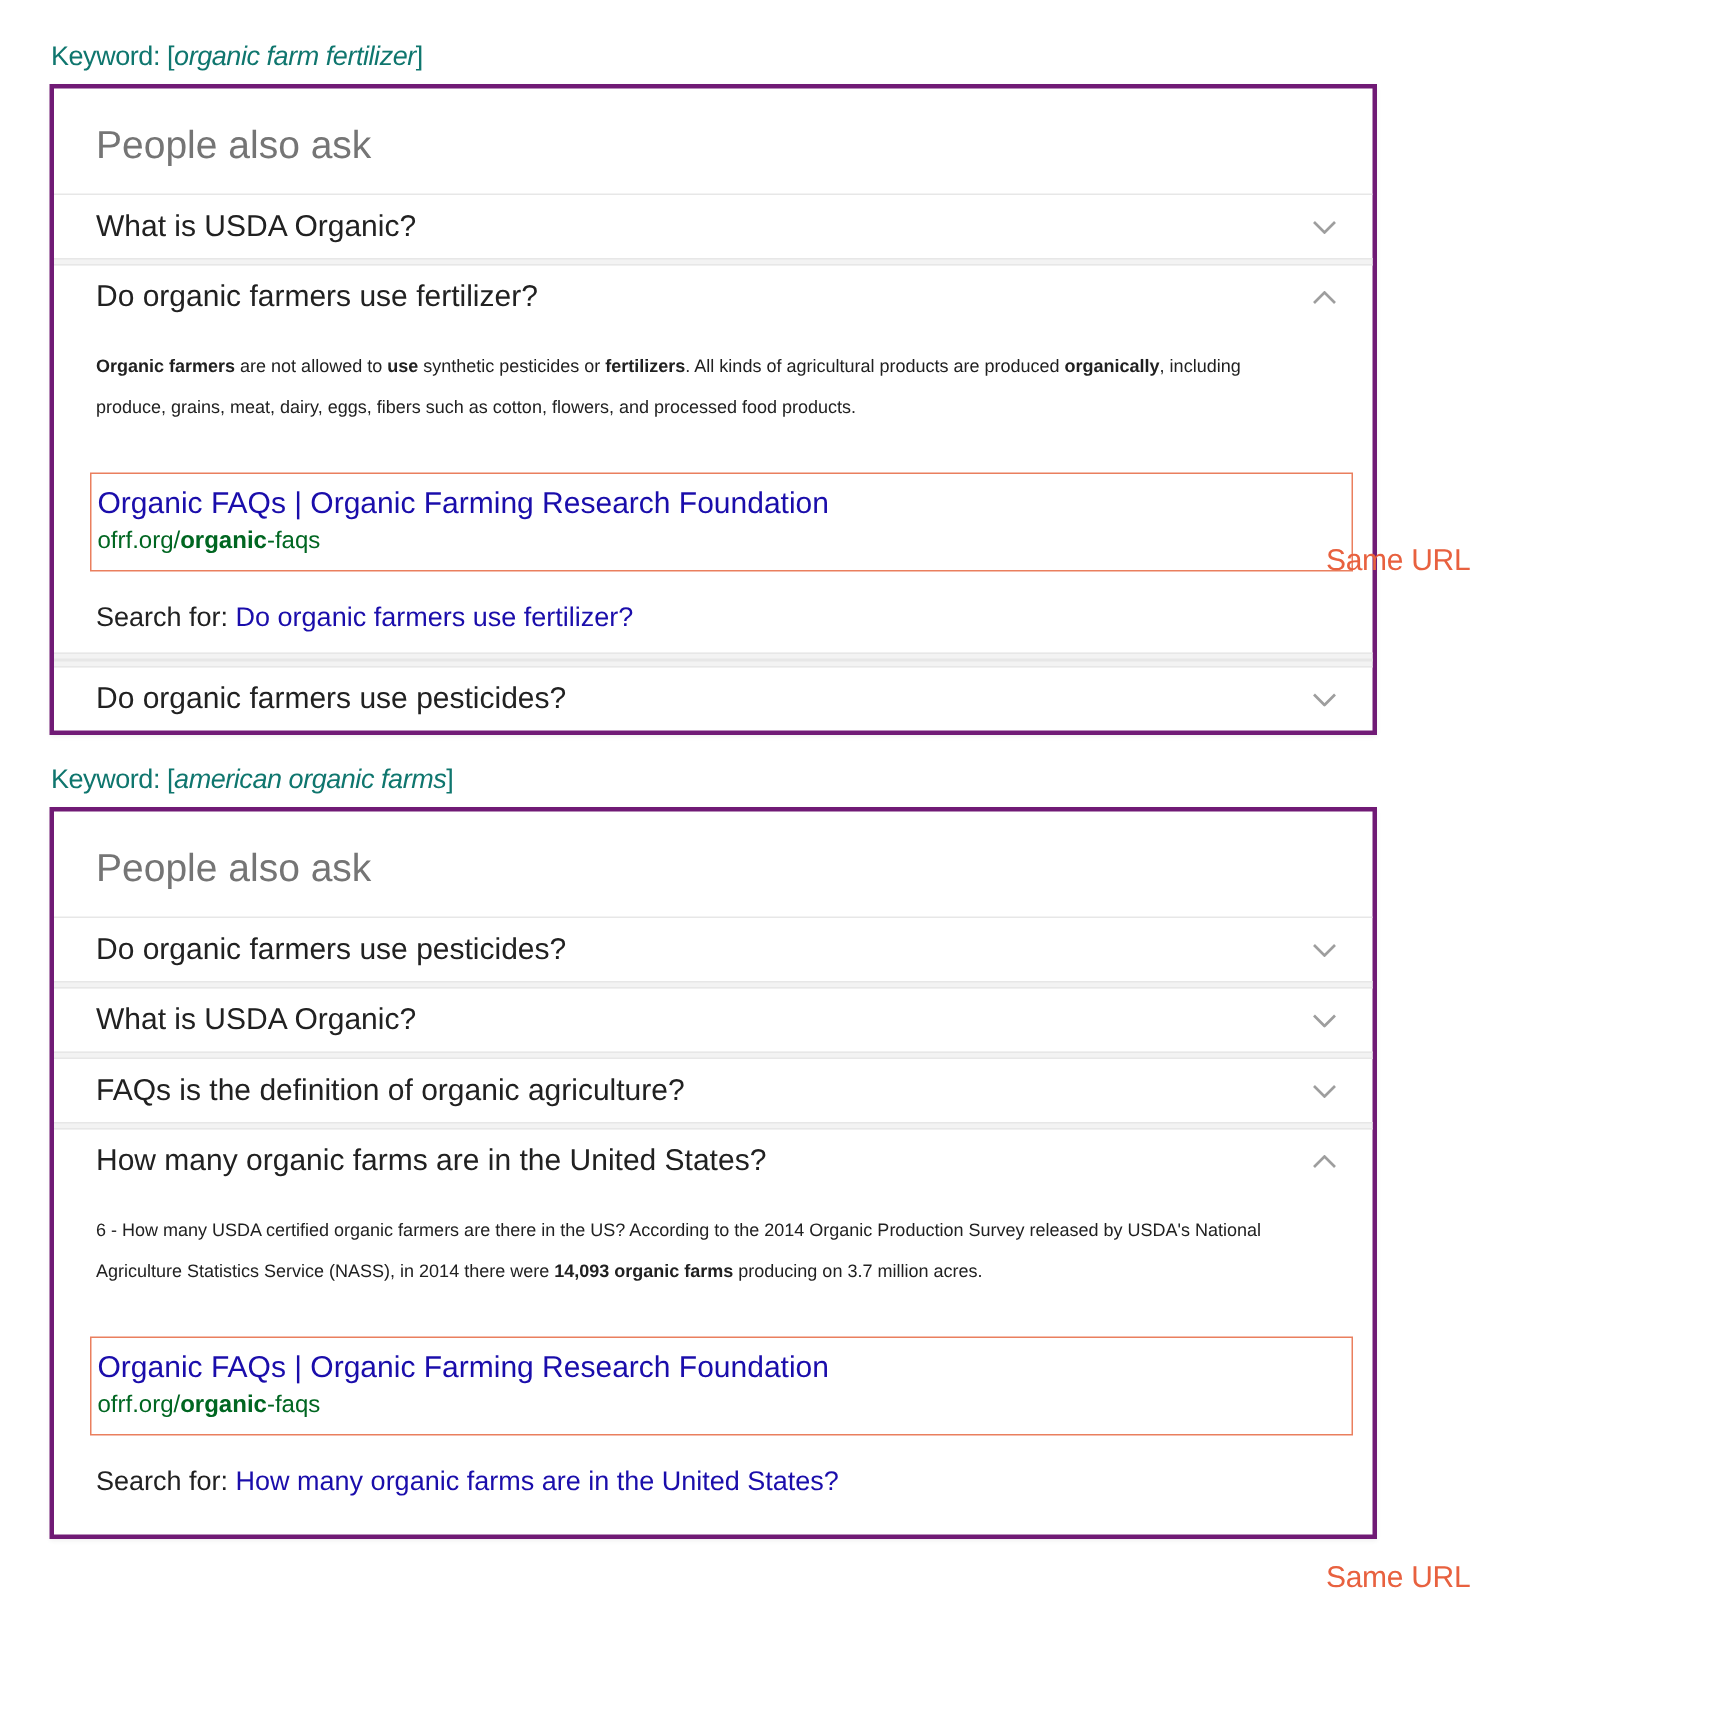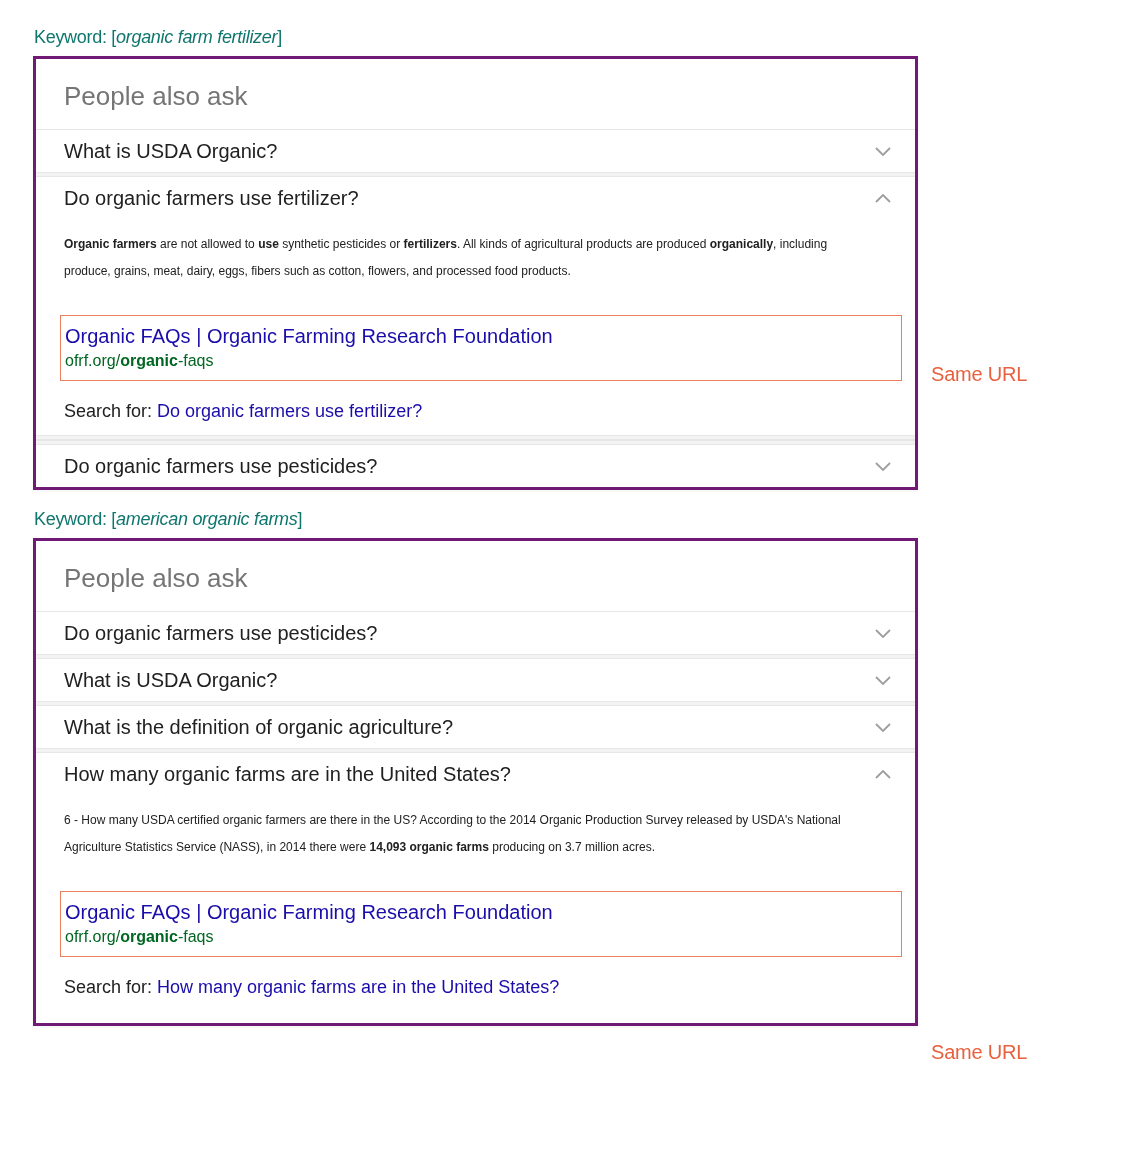"Same URL" .same-url { left: 931px -> 884px }
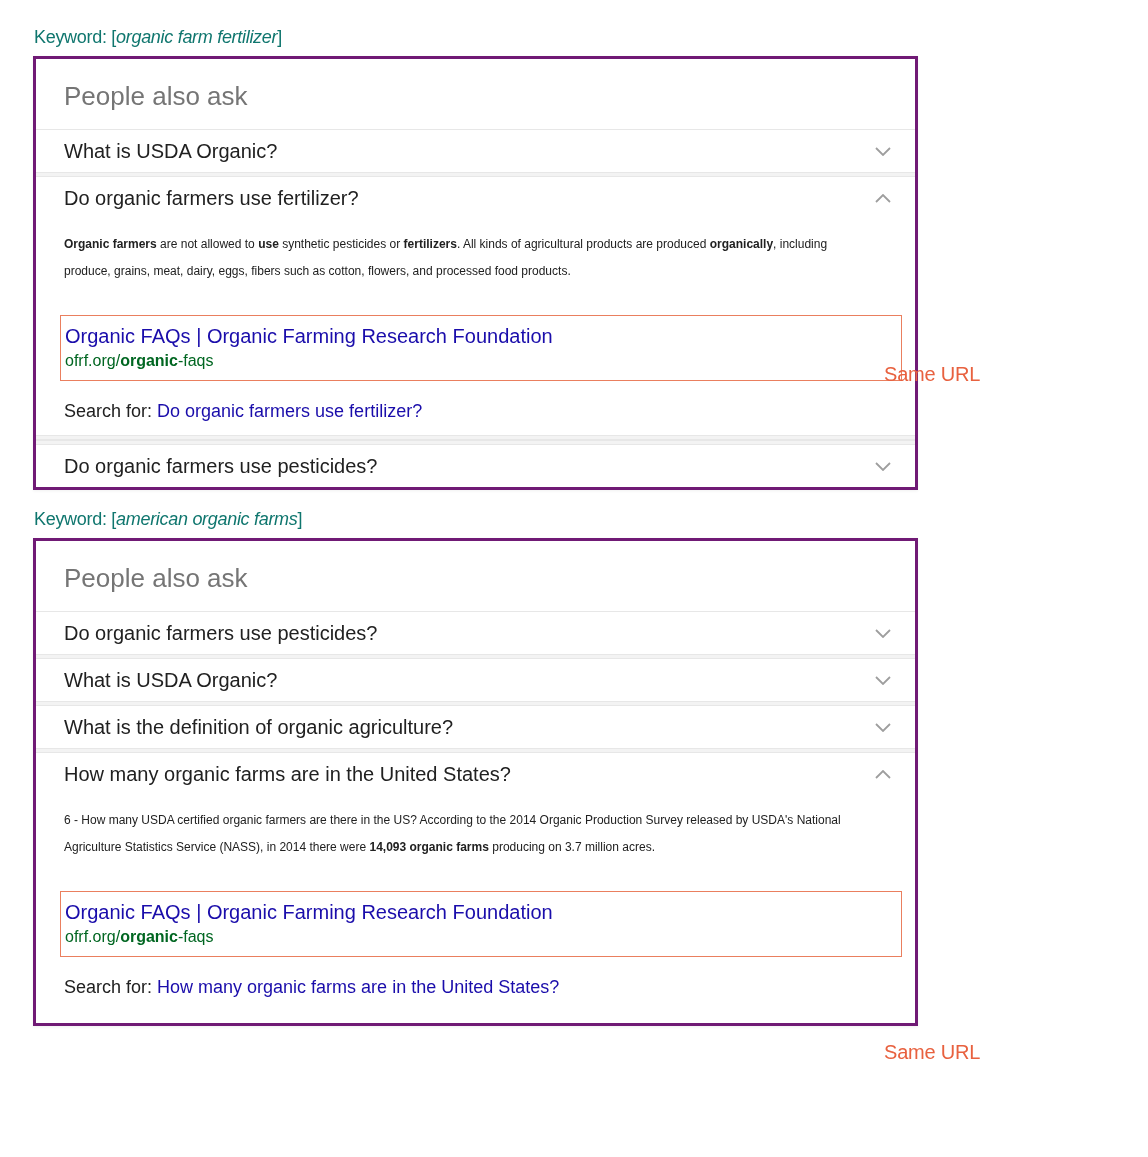"What is the definition of" span { text: What -> FAQs }
